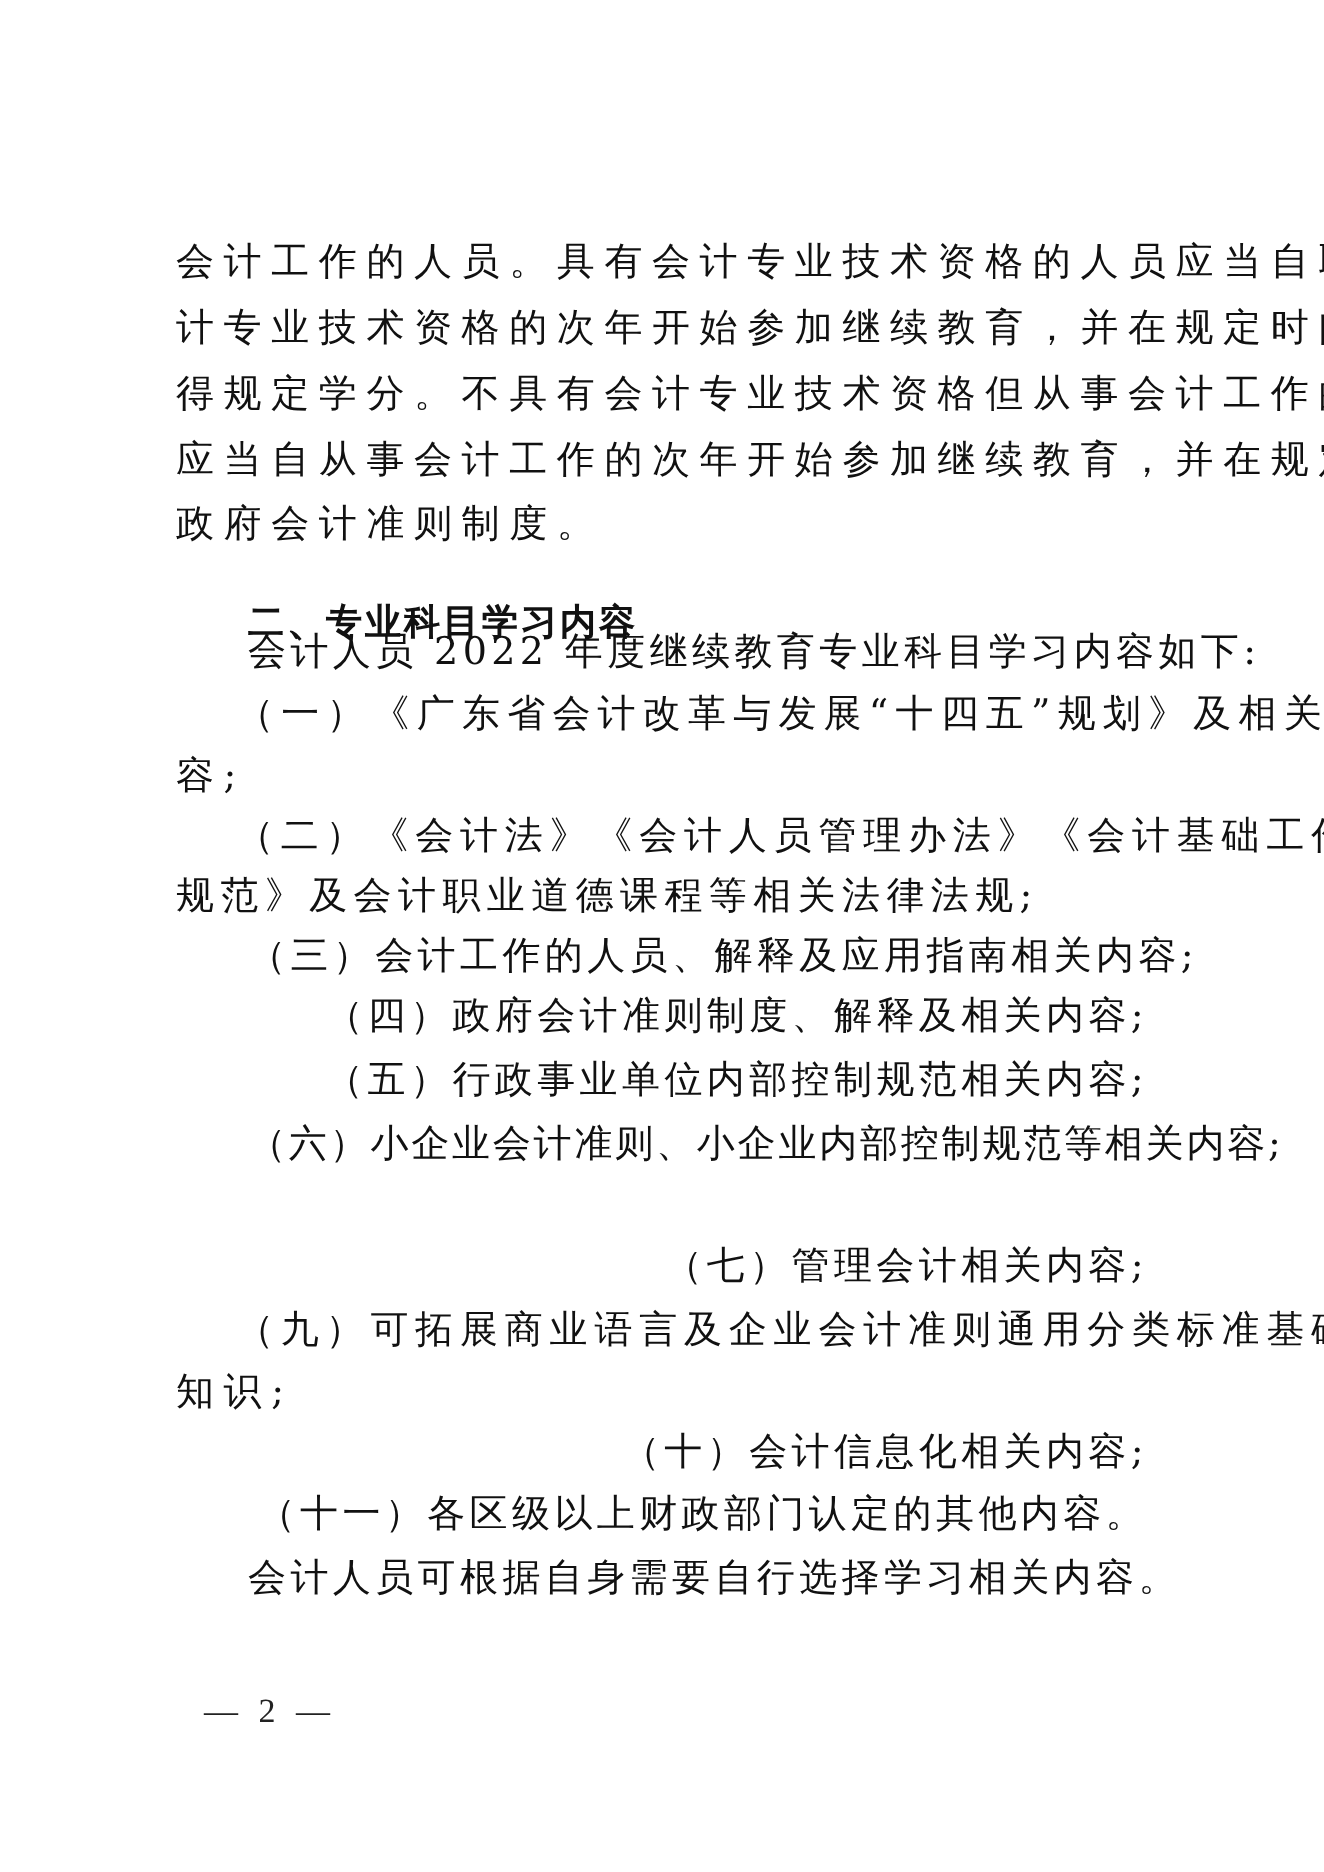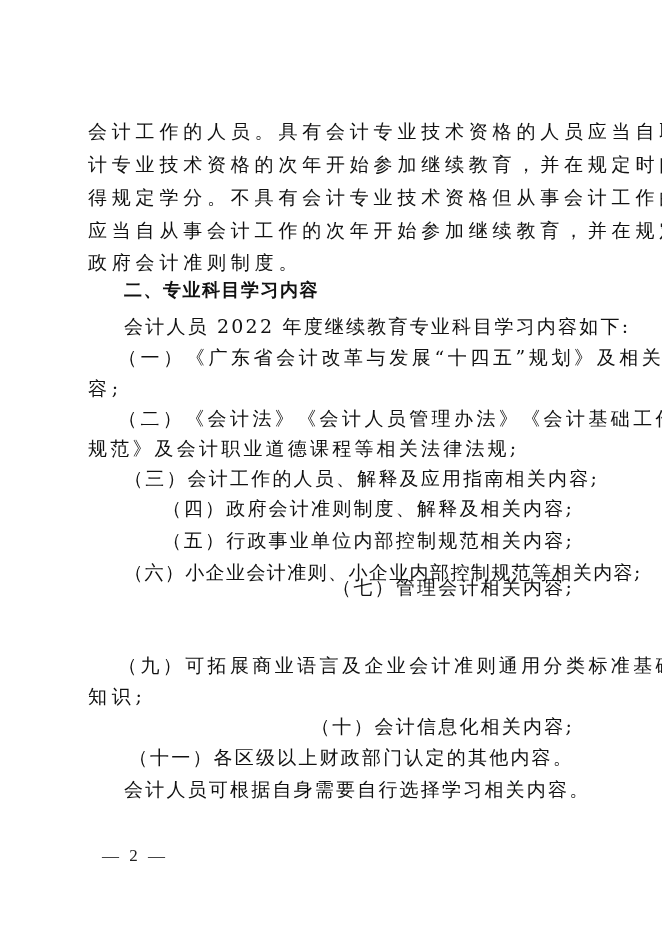"二、专业科目学习内容" div.line { top: 278px -> 300px }
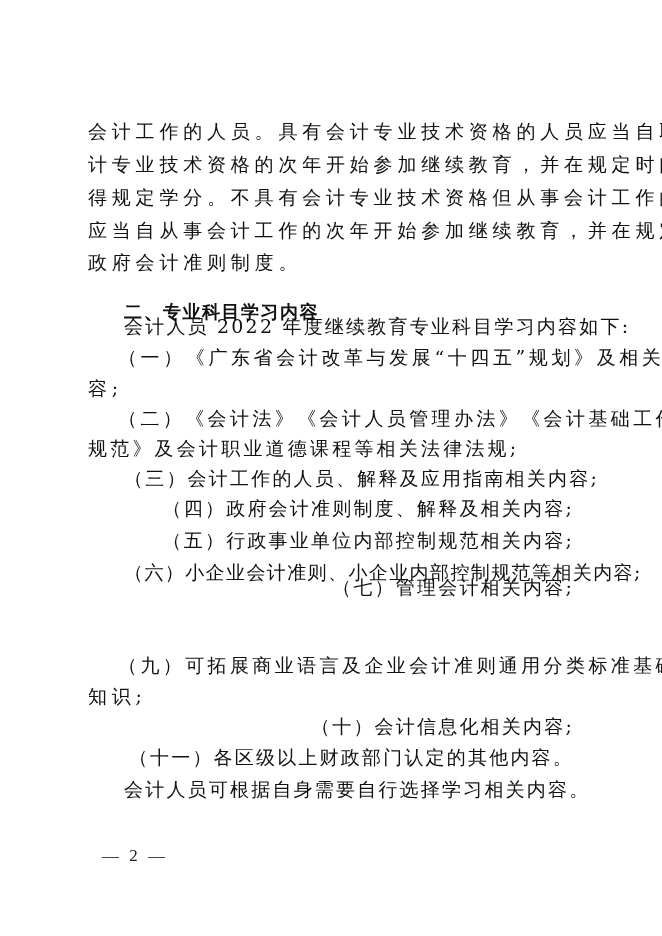"（七）管理会计相关内容;" div.line { top: 575px -> 621px }
